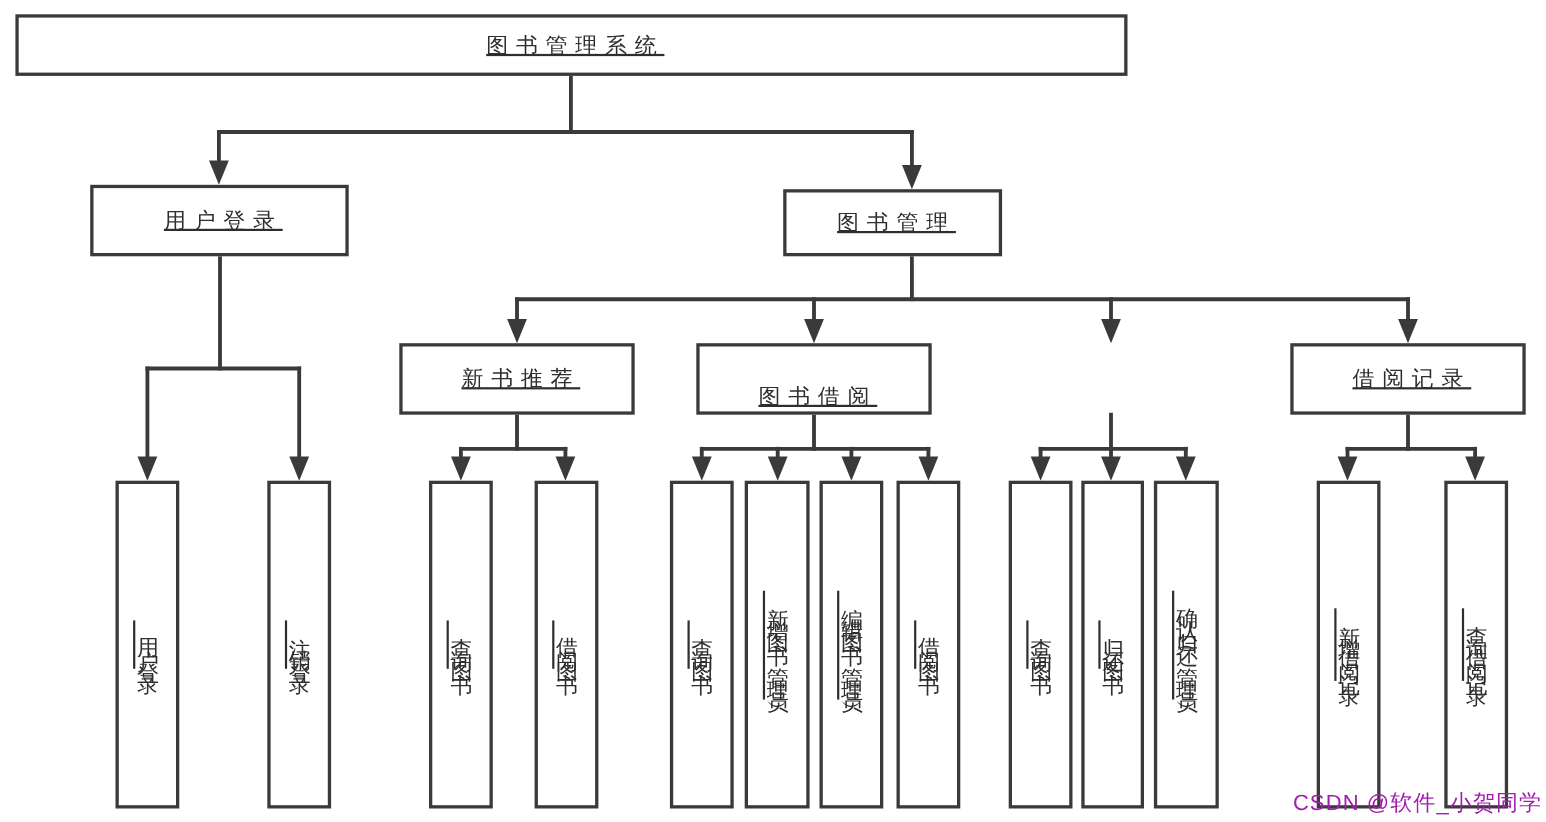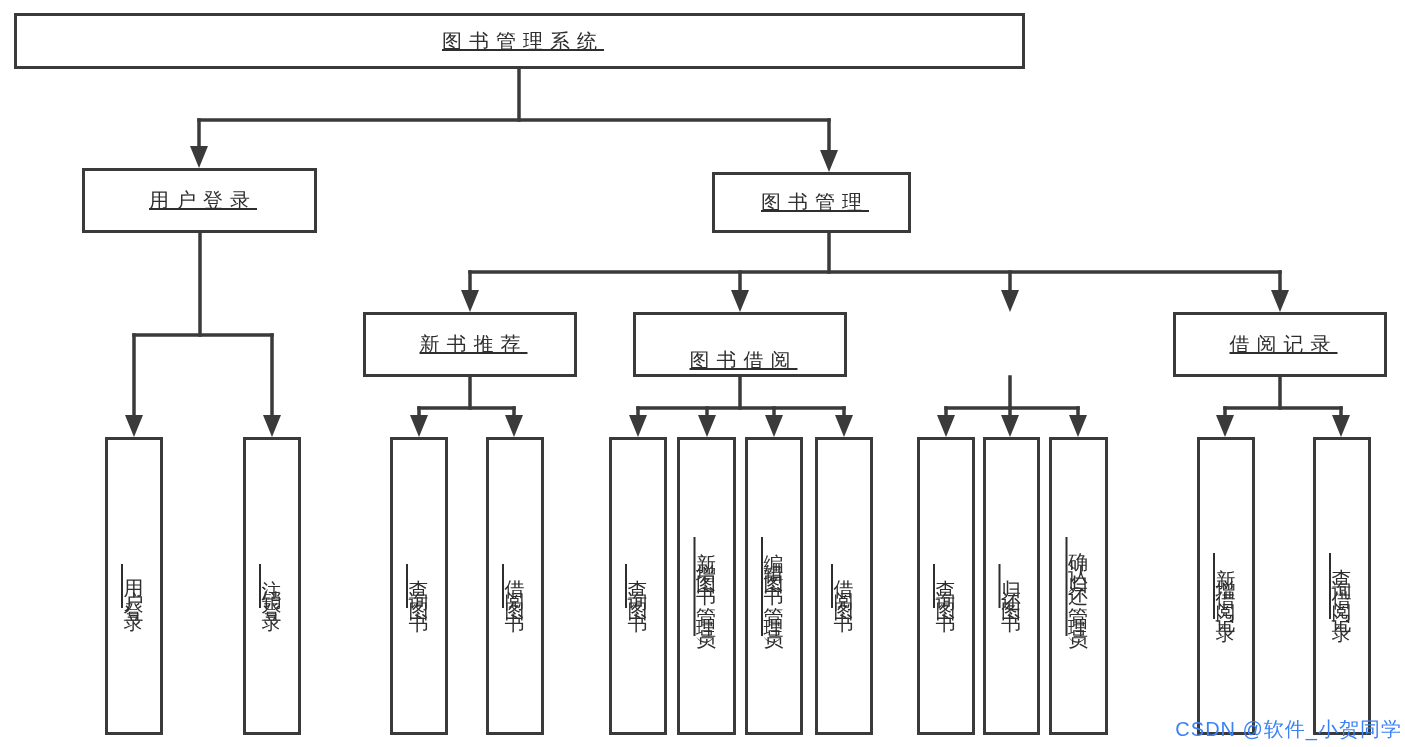"CSDN @软件_小贺同学" .watermark { color: #3b82f6 -> #a21caf }
